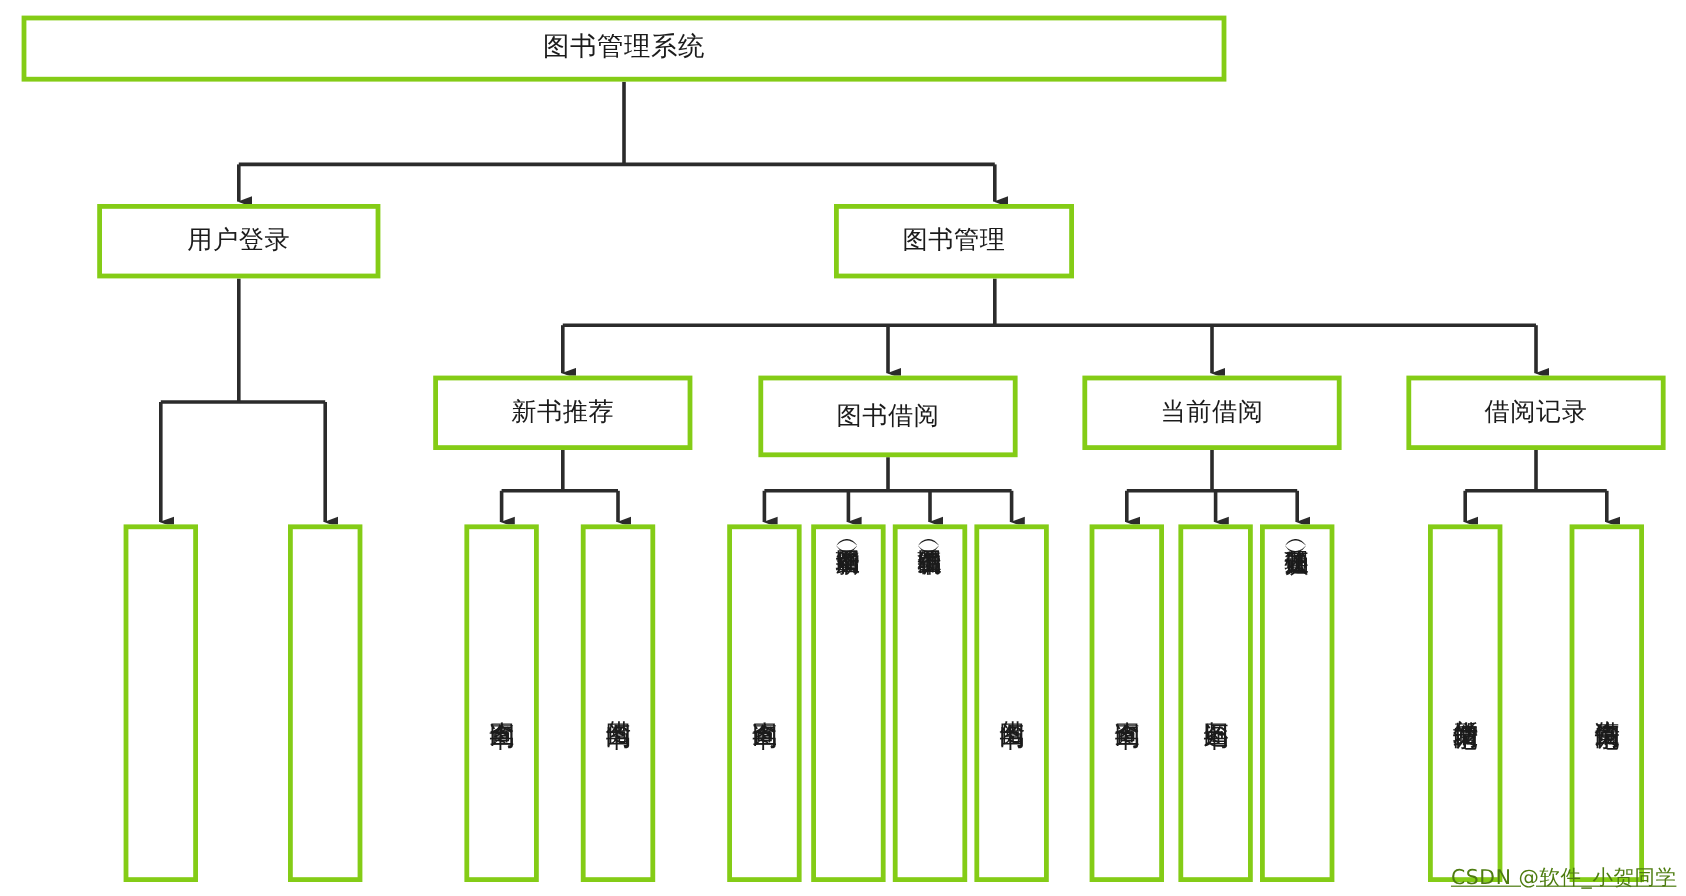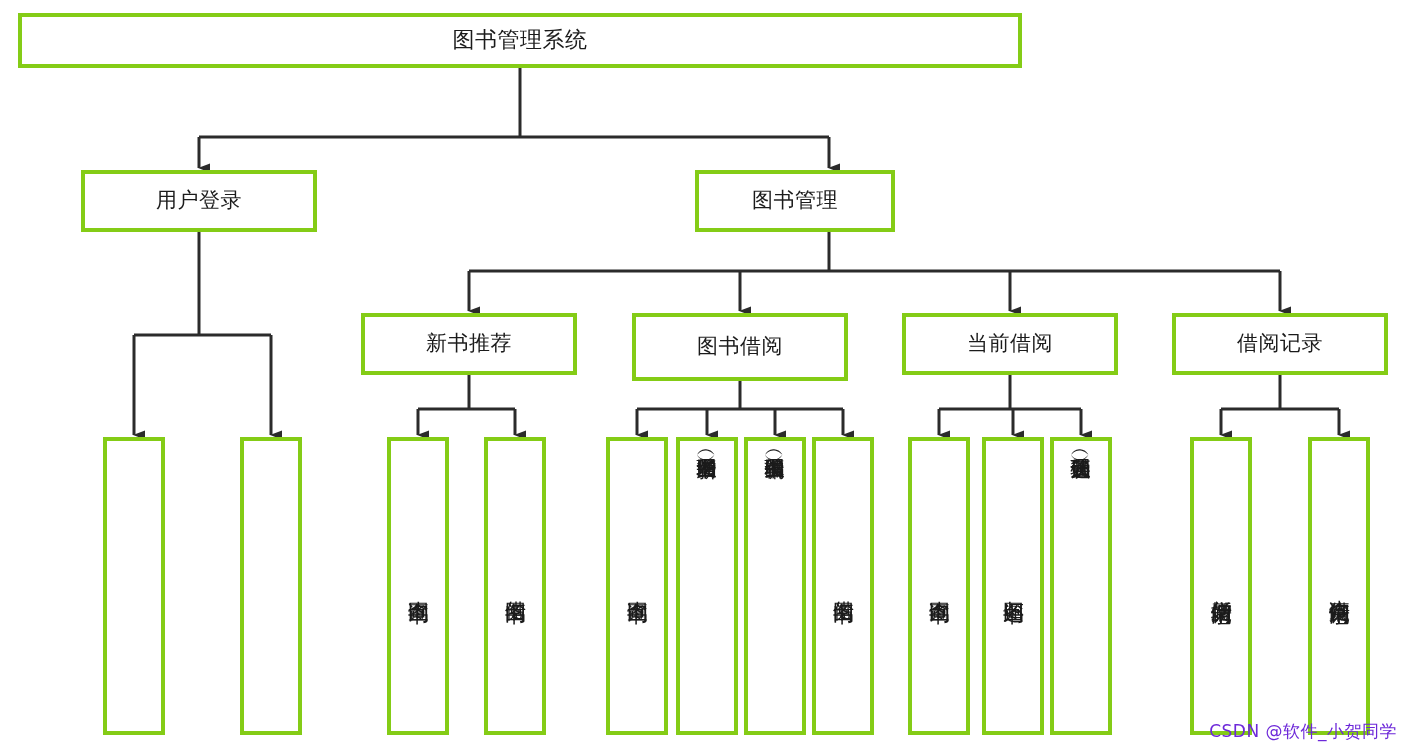"CSDN @软件_小贺同学" #watermark { color: #6d28d9 -> #4d7c0f; text-decoration: none -> underline }
